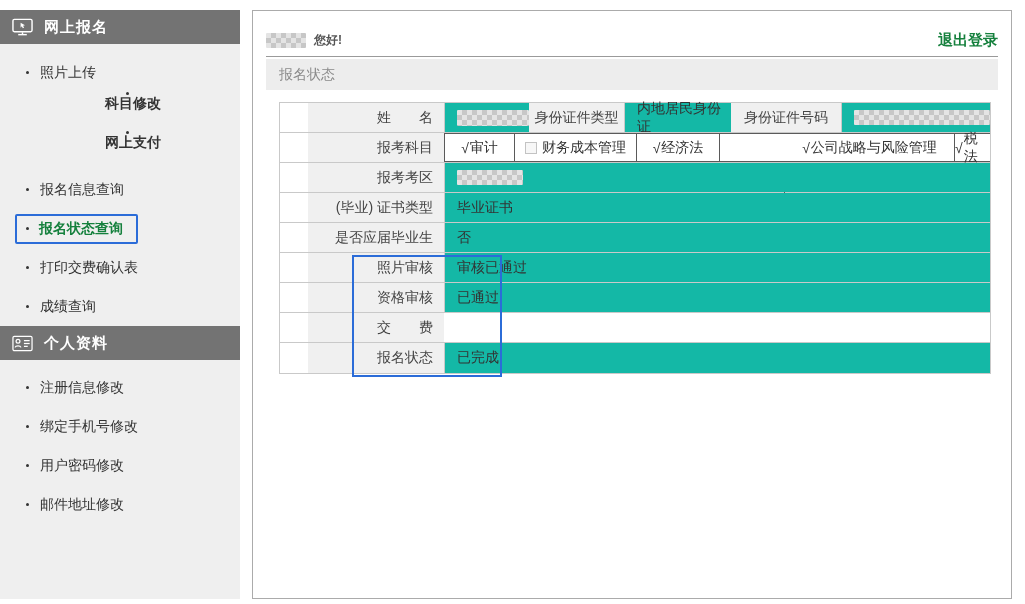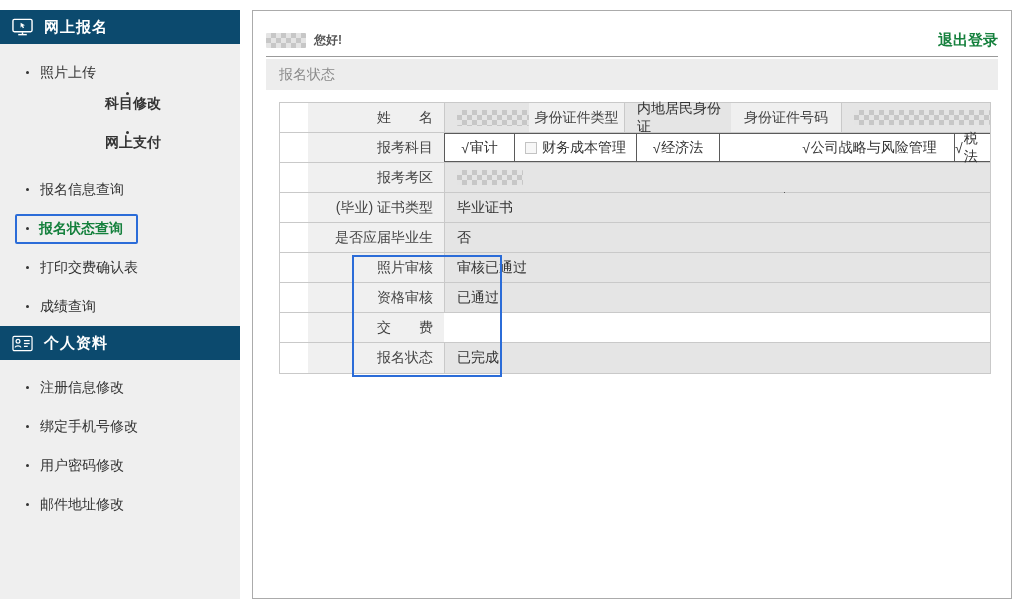"网上报名" .side-header { background: #0c4a6e -> #737373 }
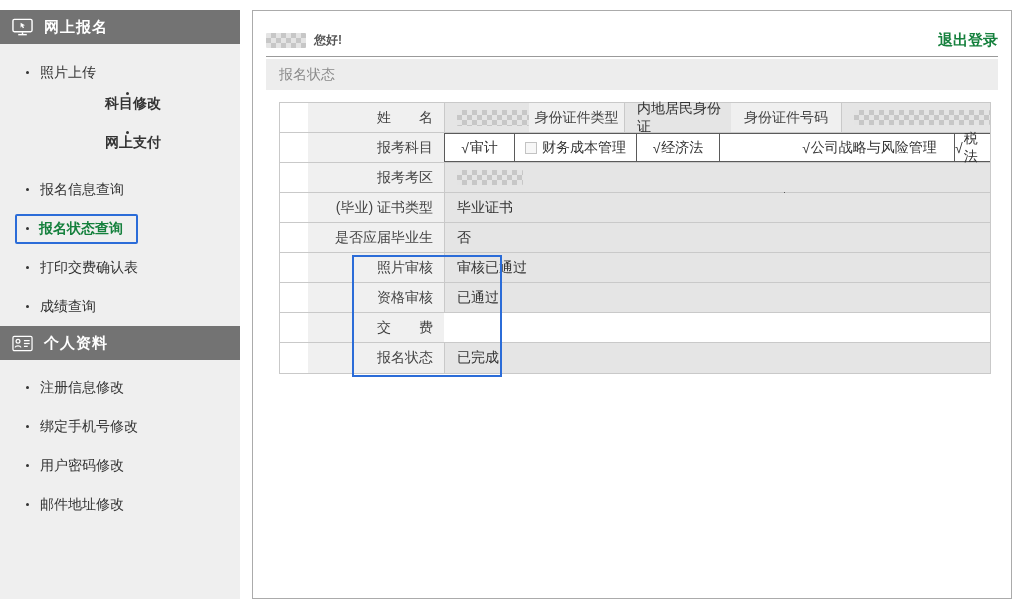"内地居民身份证" .val { background: #e5e5e5 -> #14b8a6 }
